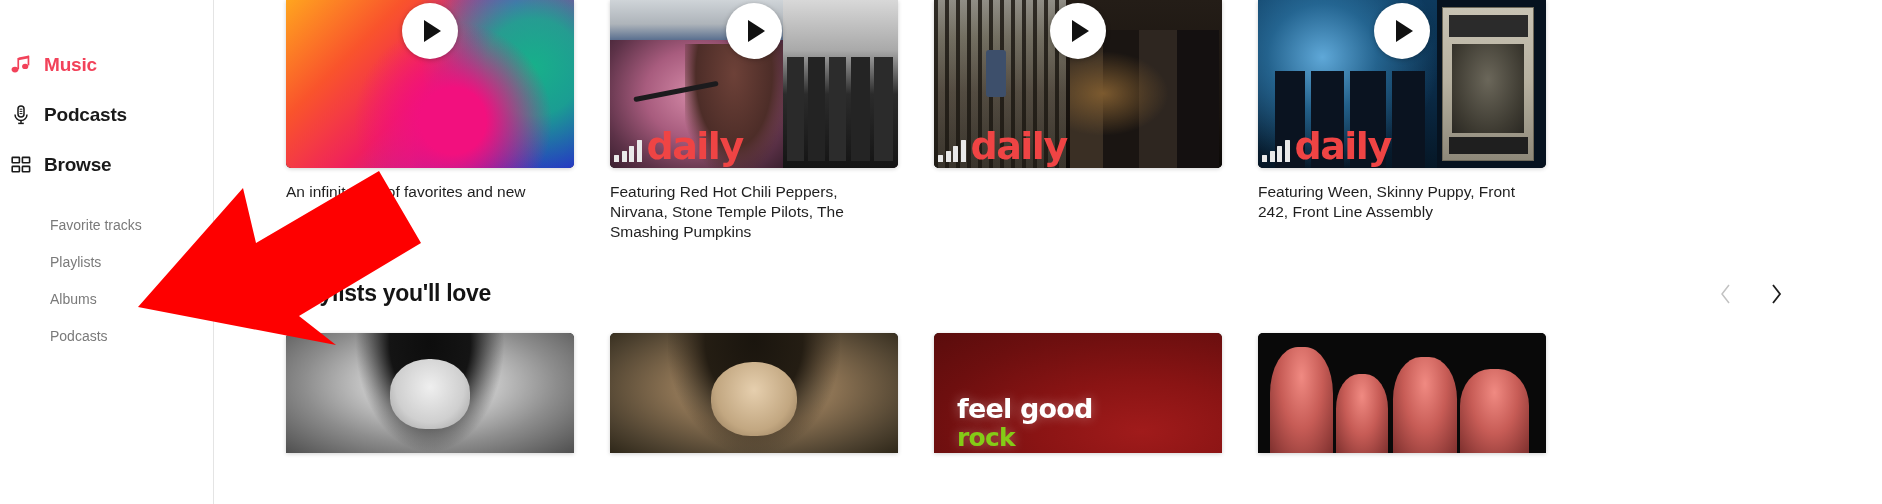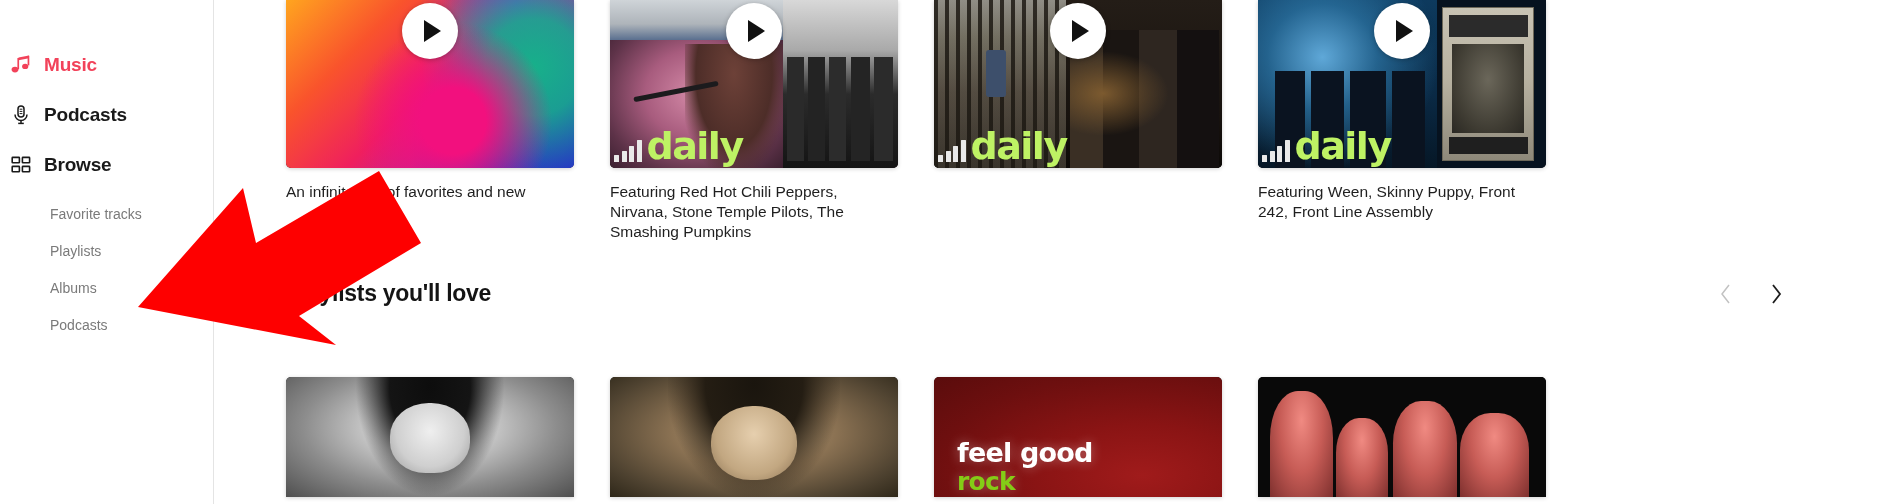"daily" .daily-word { color: #bef264 -> #ef4444 }
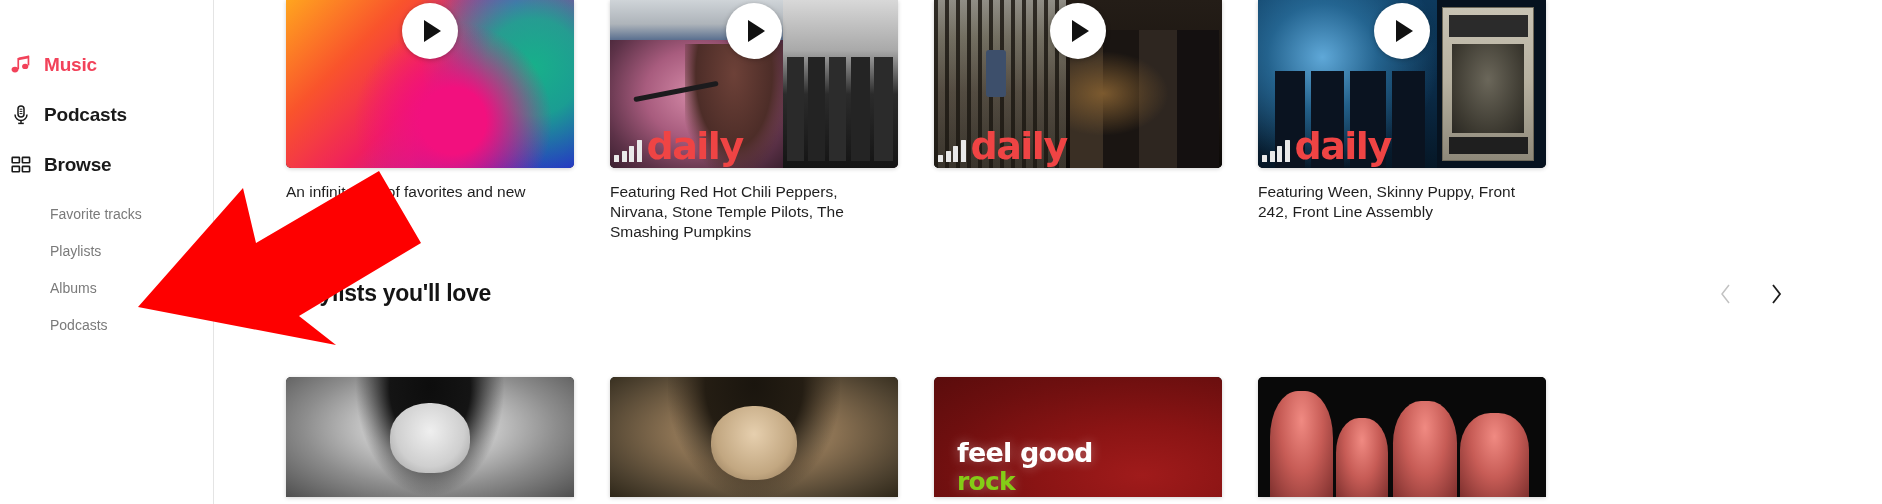"Favorite tracks" .sub-item { align-items: flex-start -> center }
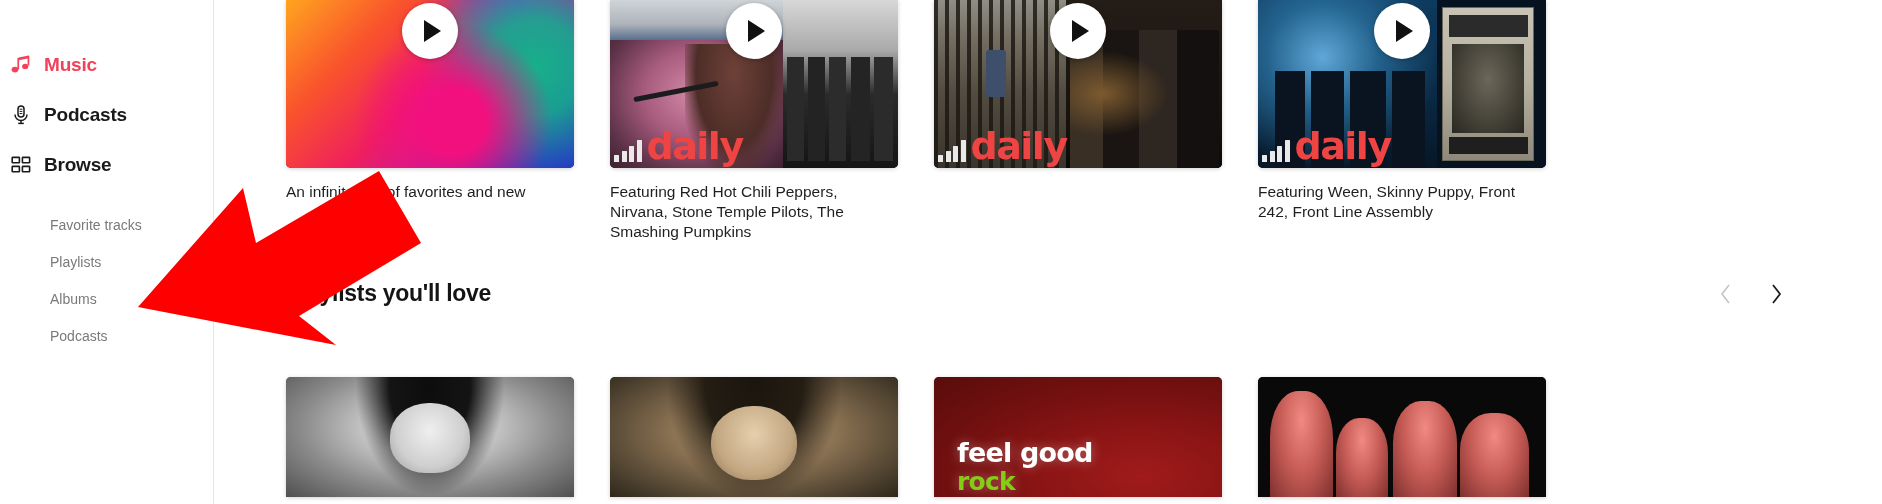"feel good" .row-2 .thumb { margin-top: 44px -> none }
